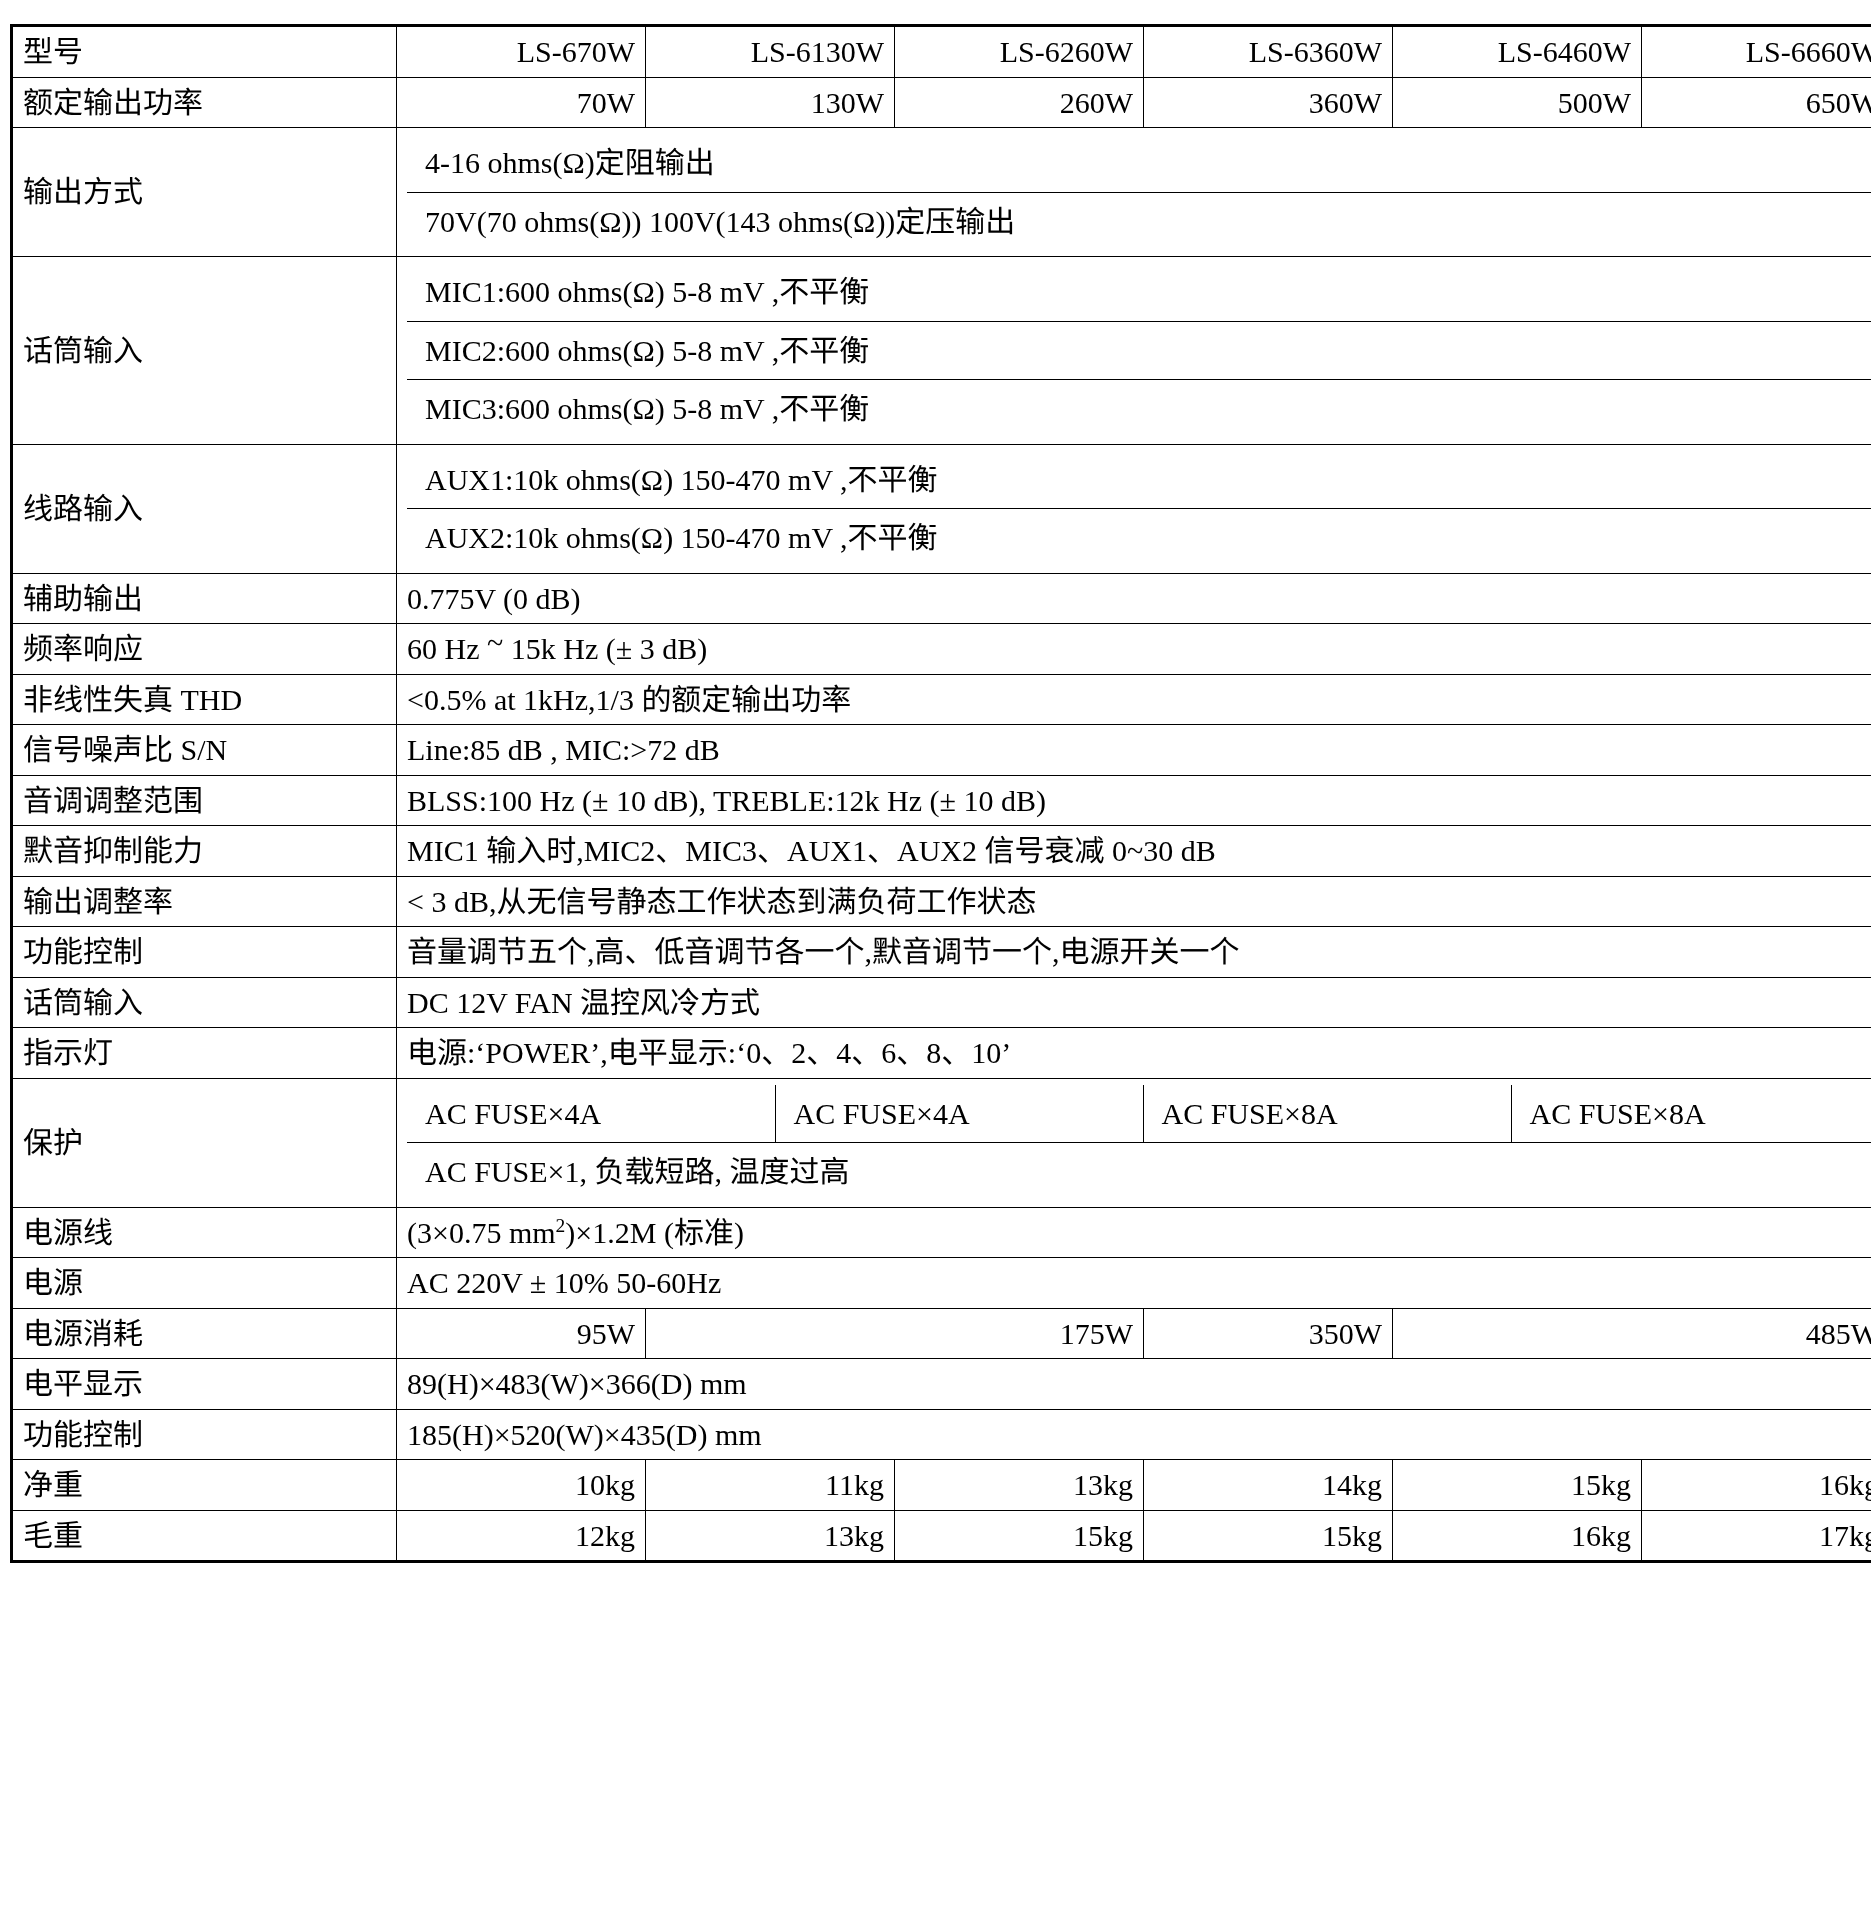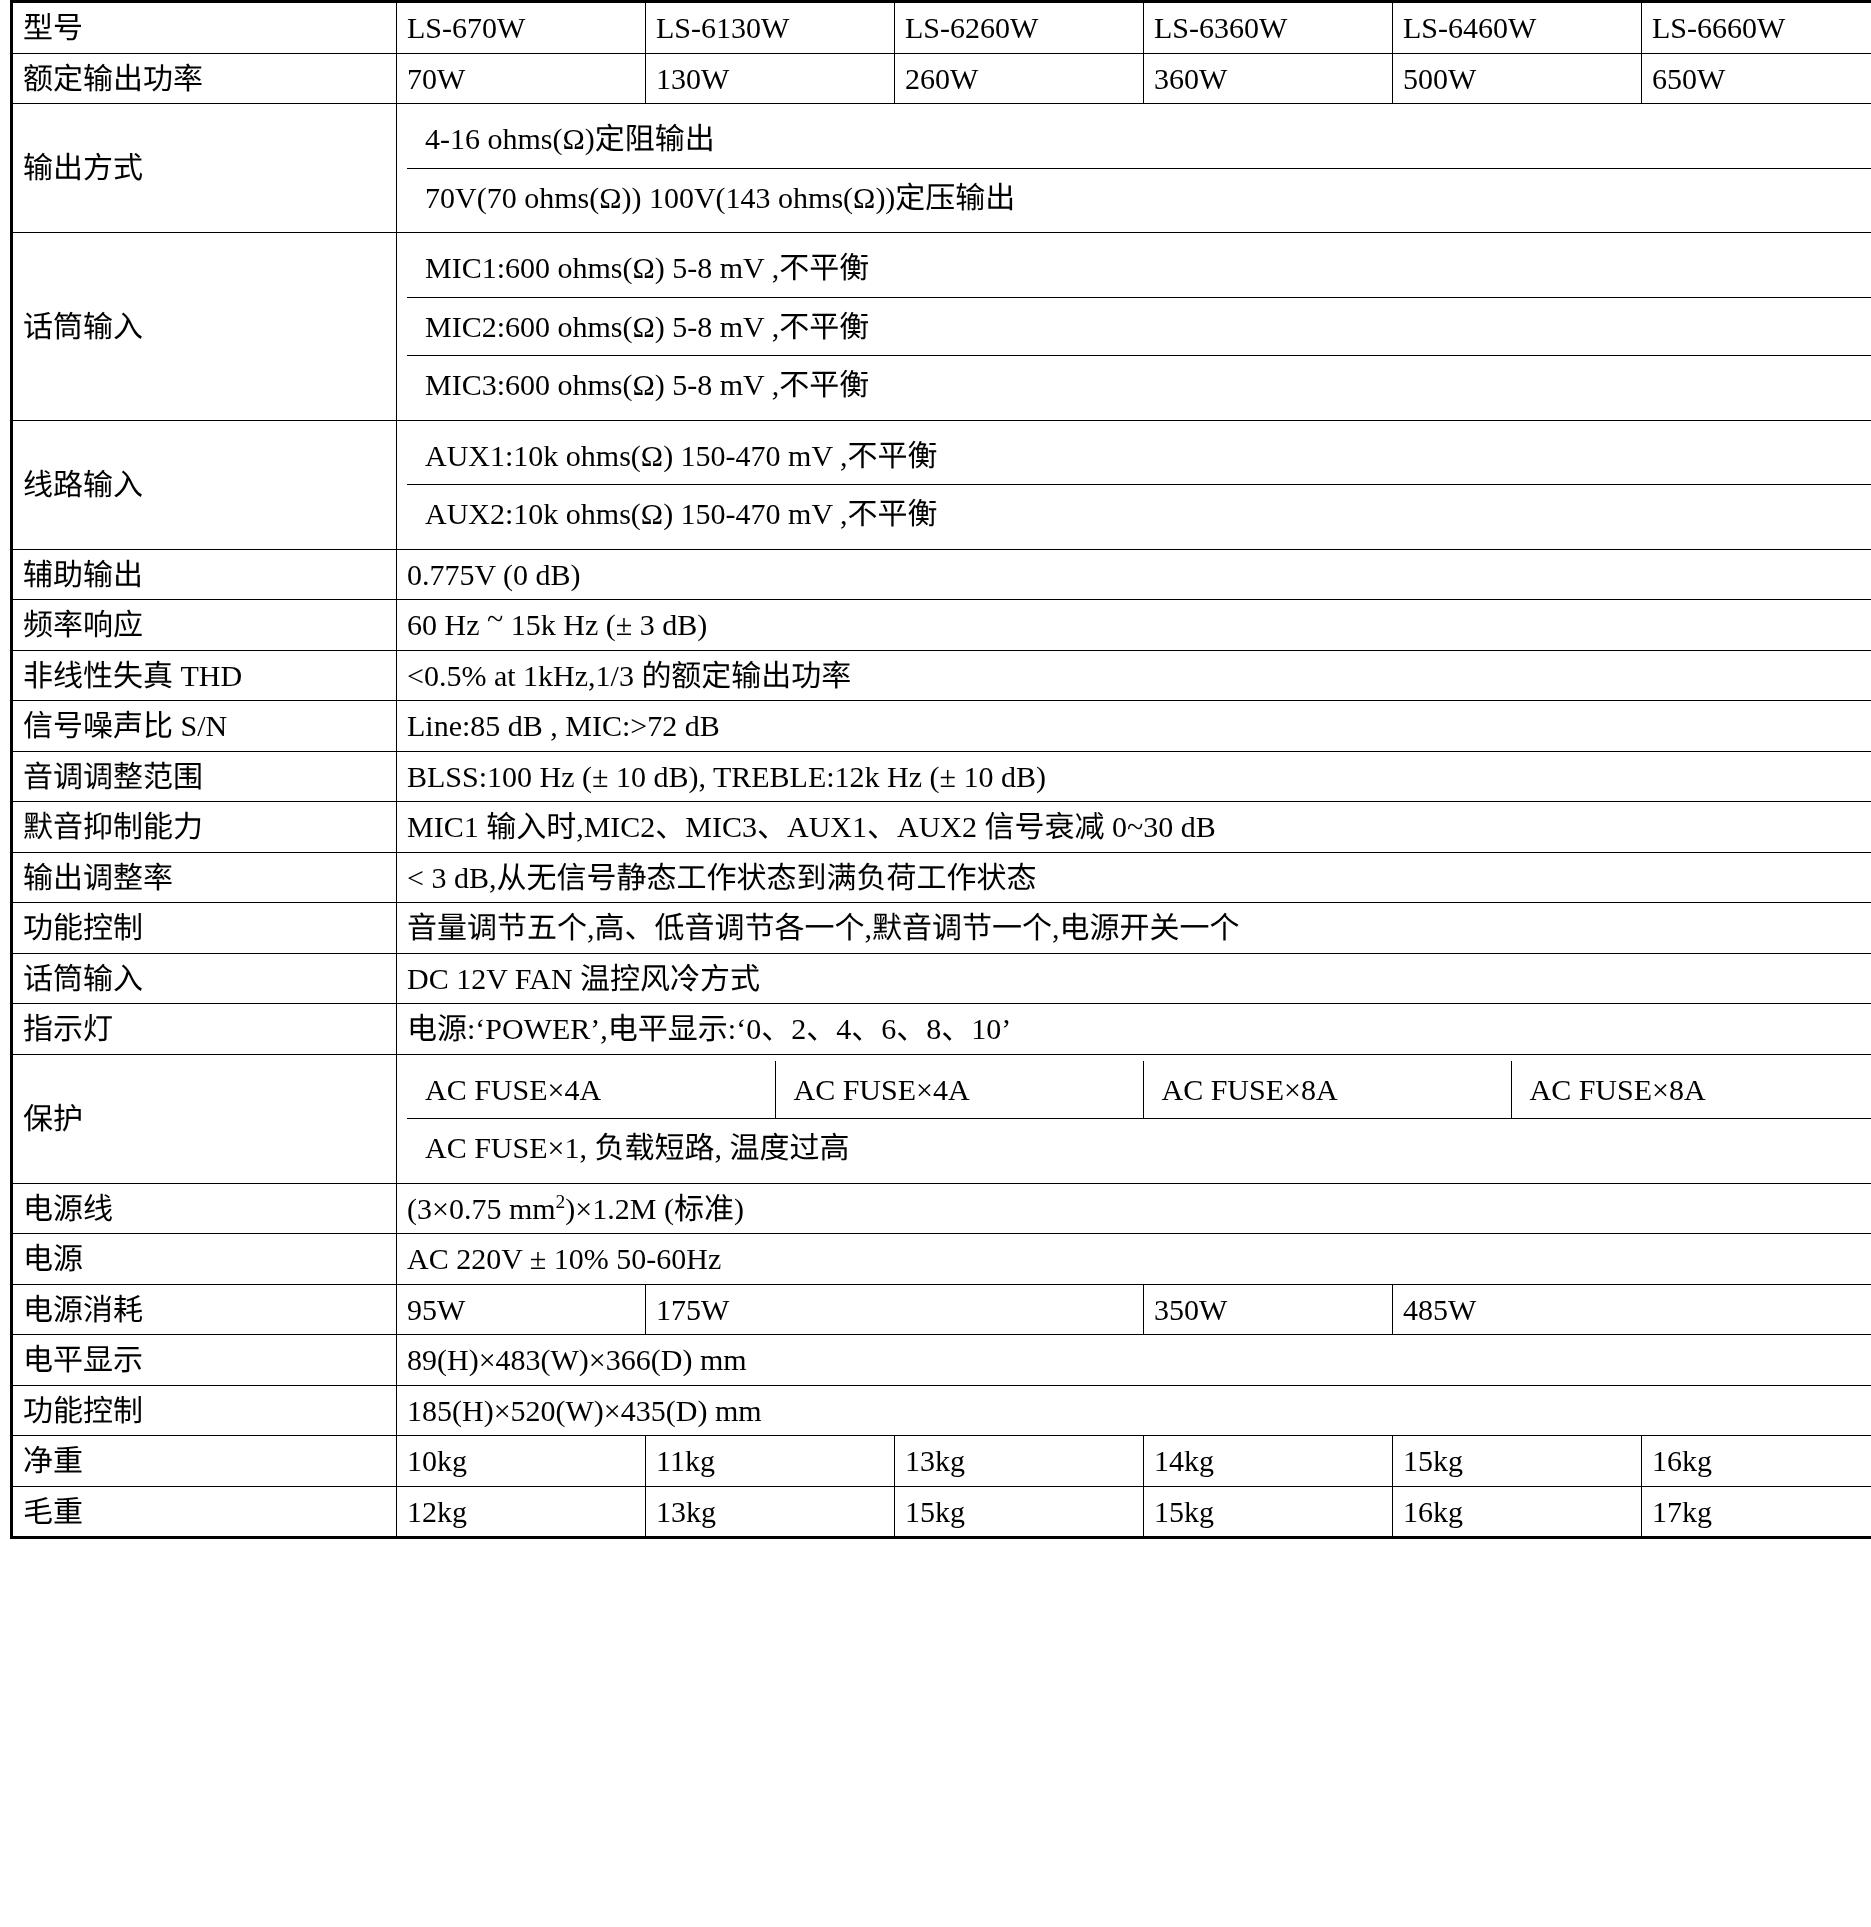"型号" #spec-wrap { padding: 0 10px 10px 10px -> 24px 10px 10px 10px }
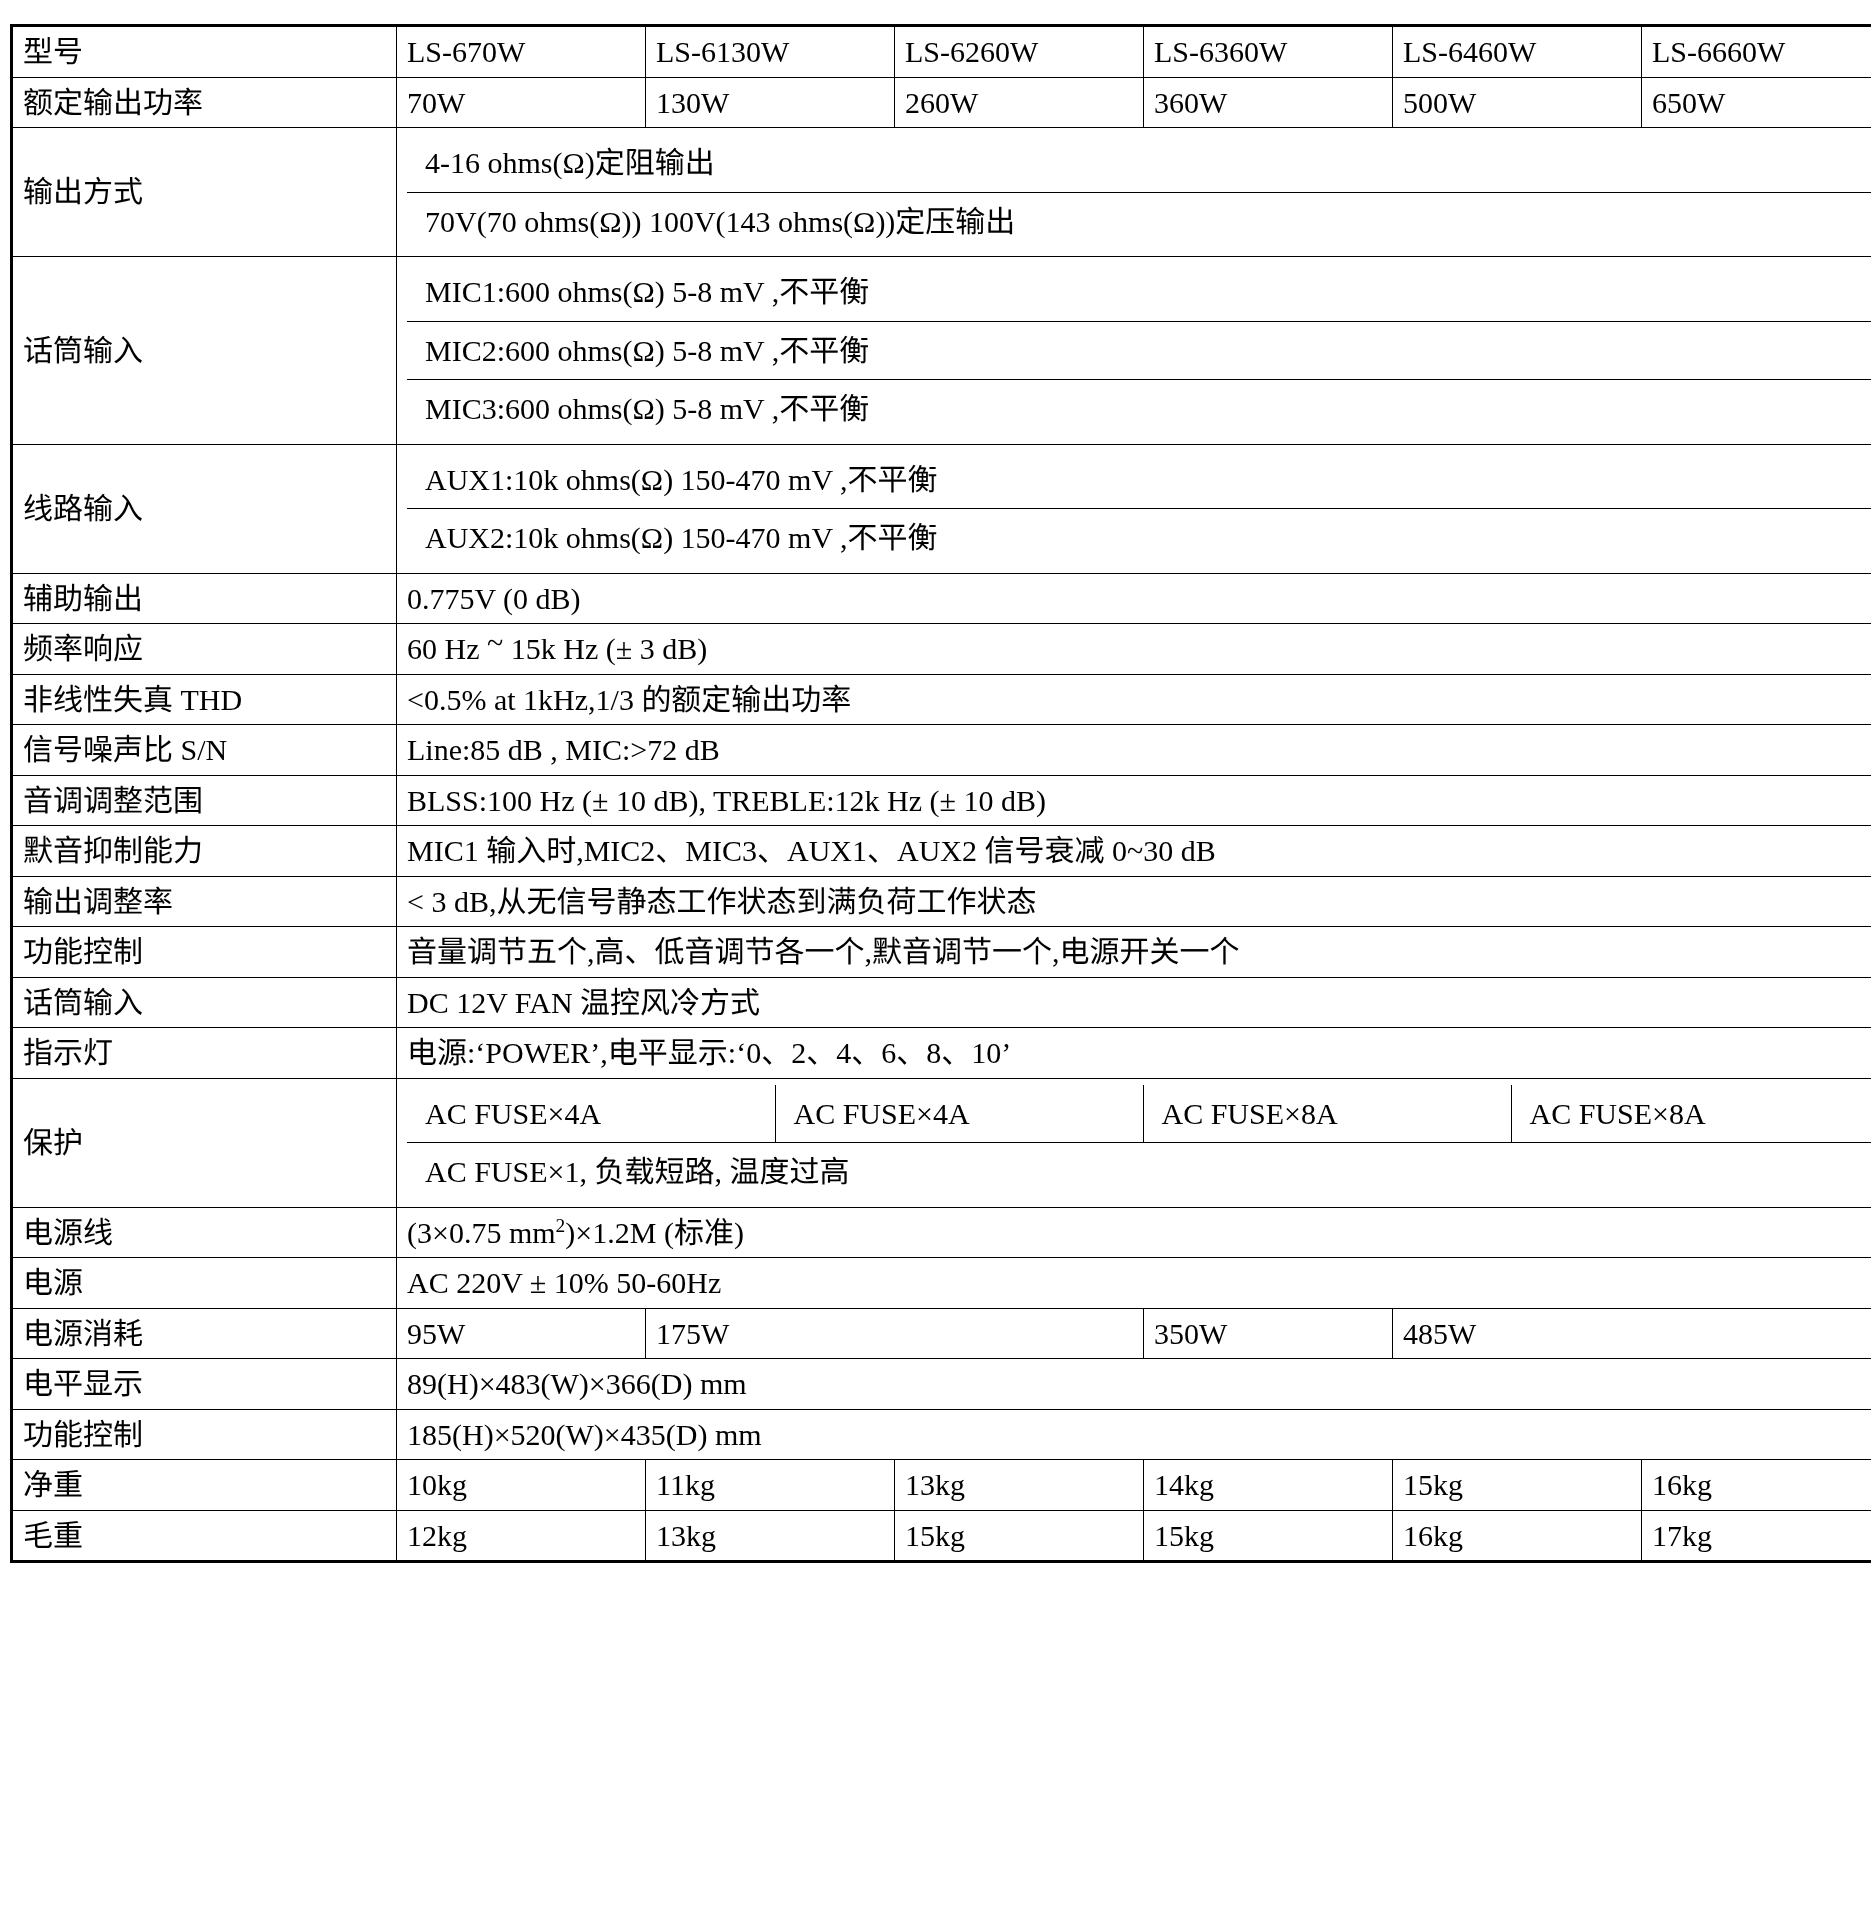"LS-670W" td.ctr { text-align: left -> right }
